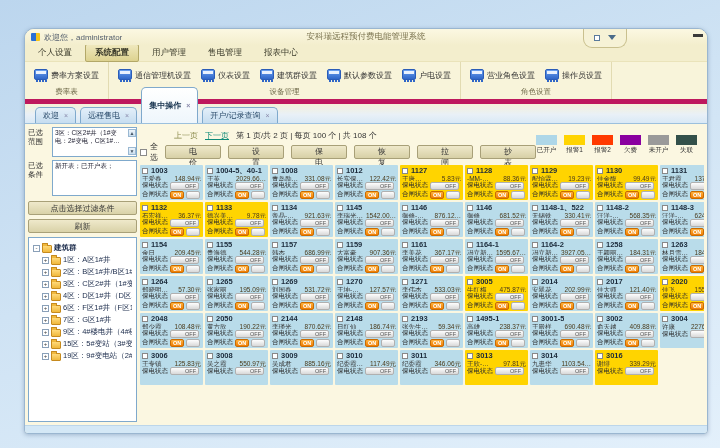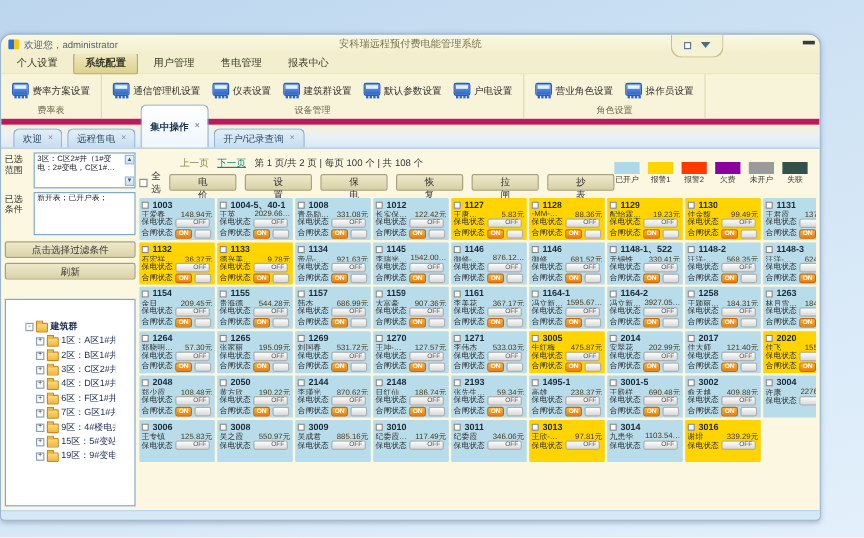"欢迎您，administrator" .window { left: 0 -> 24px }
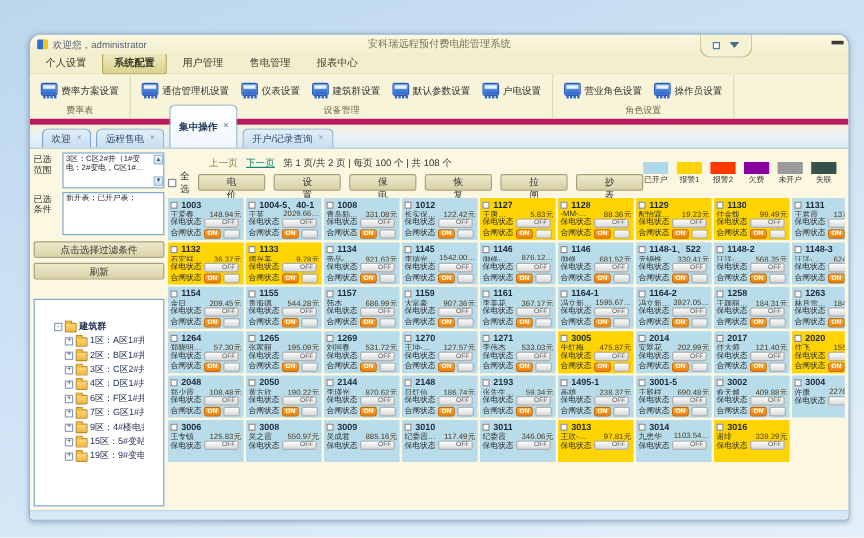"建筑群" .tree { margin-top: 14px -> 2px; padding: 16px -> 4px }
